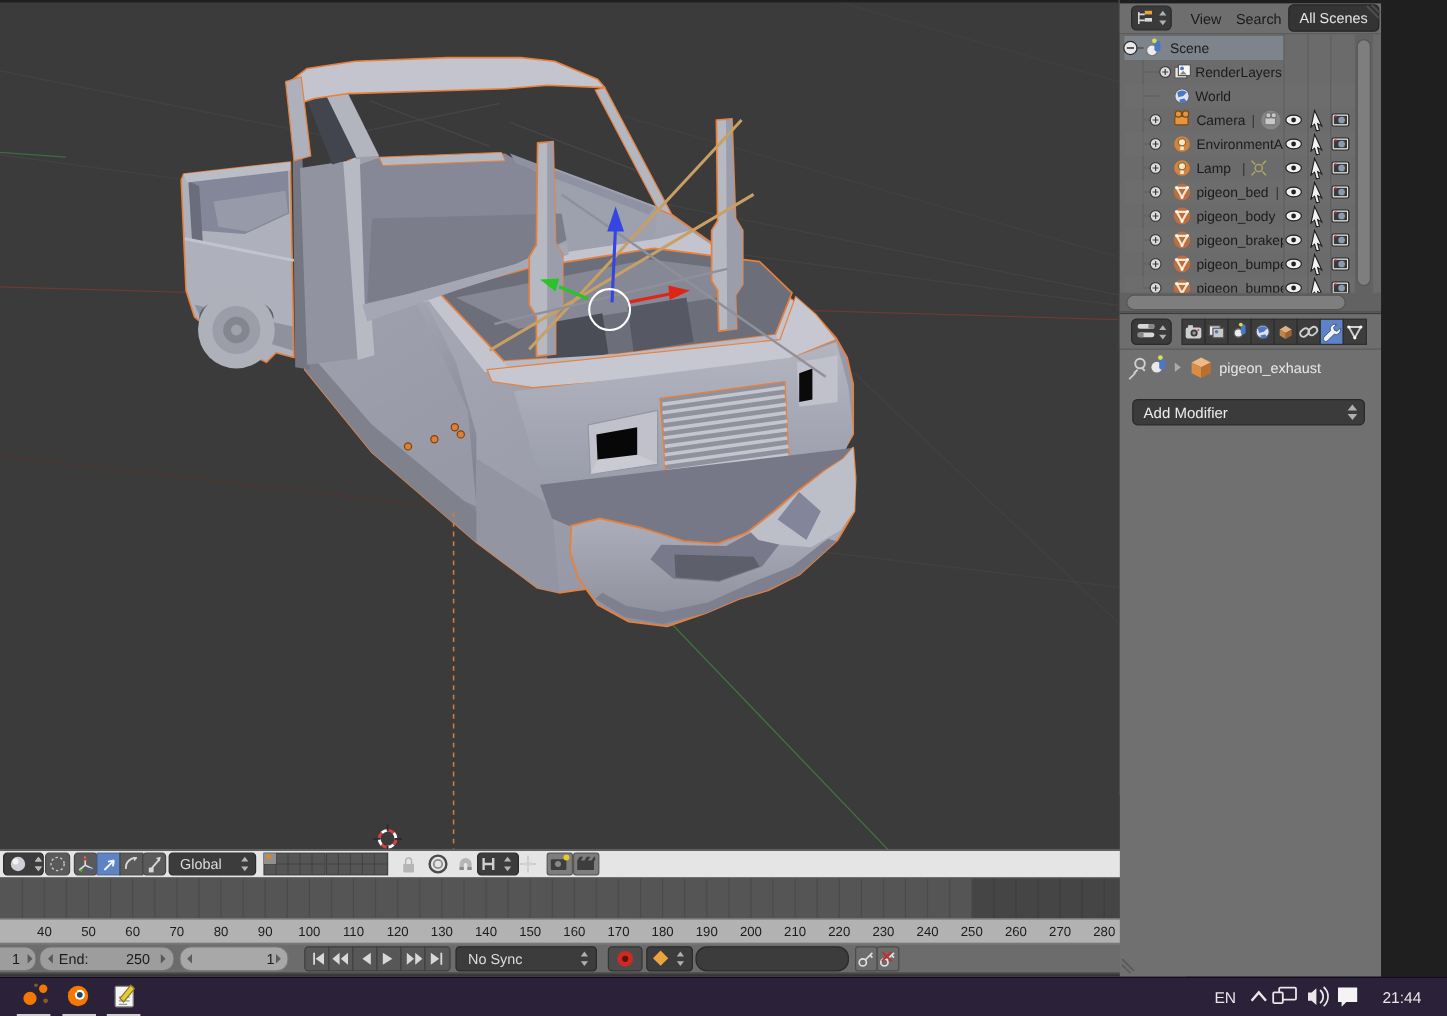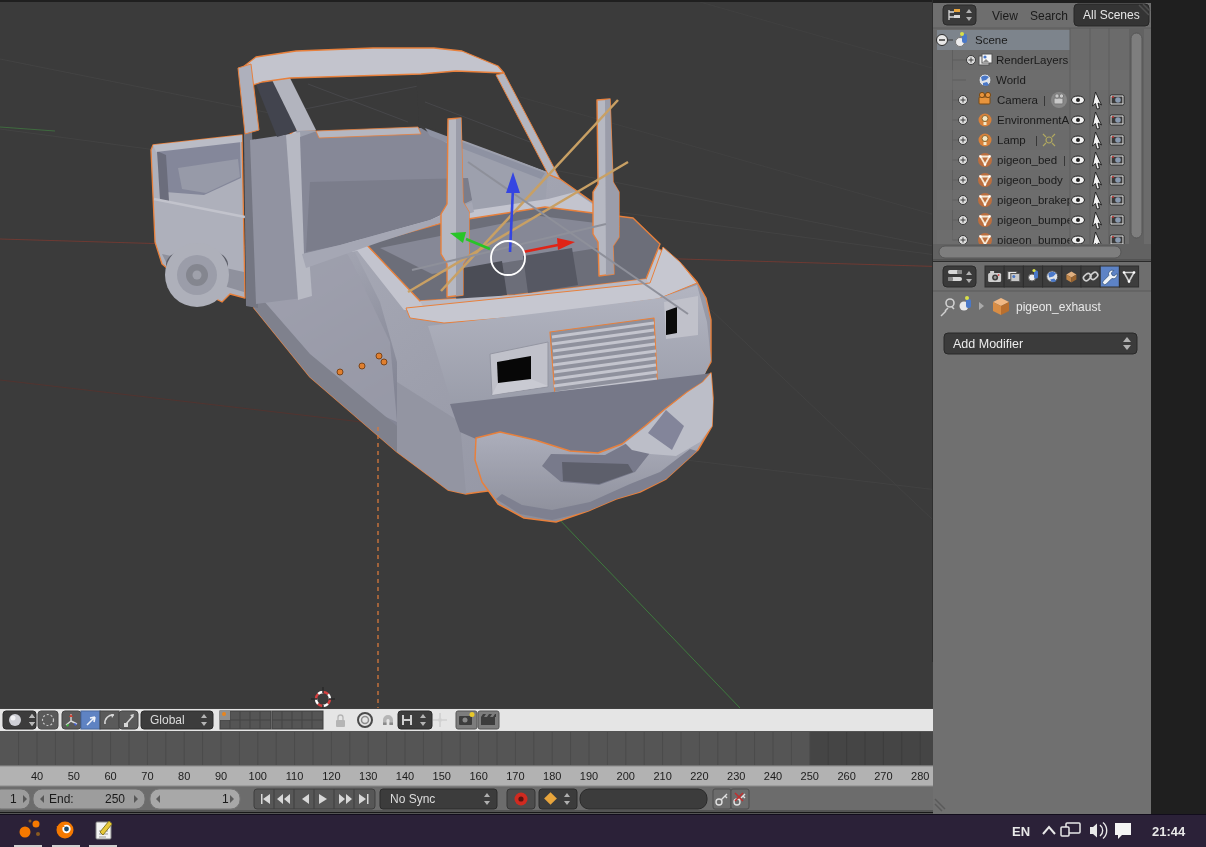"EN" #task { font-weight: bold -> none }
